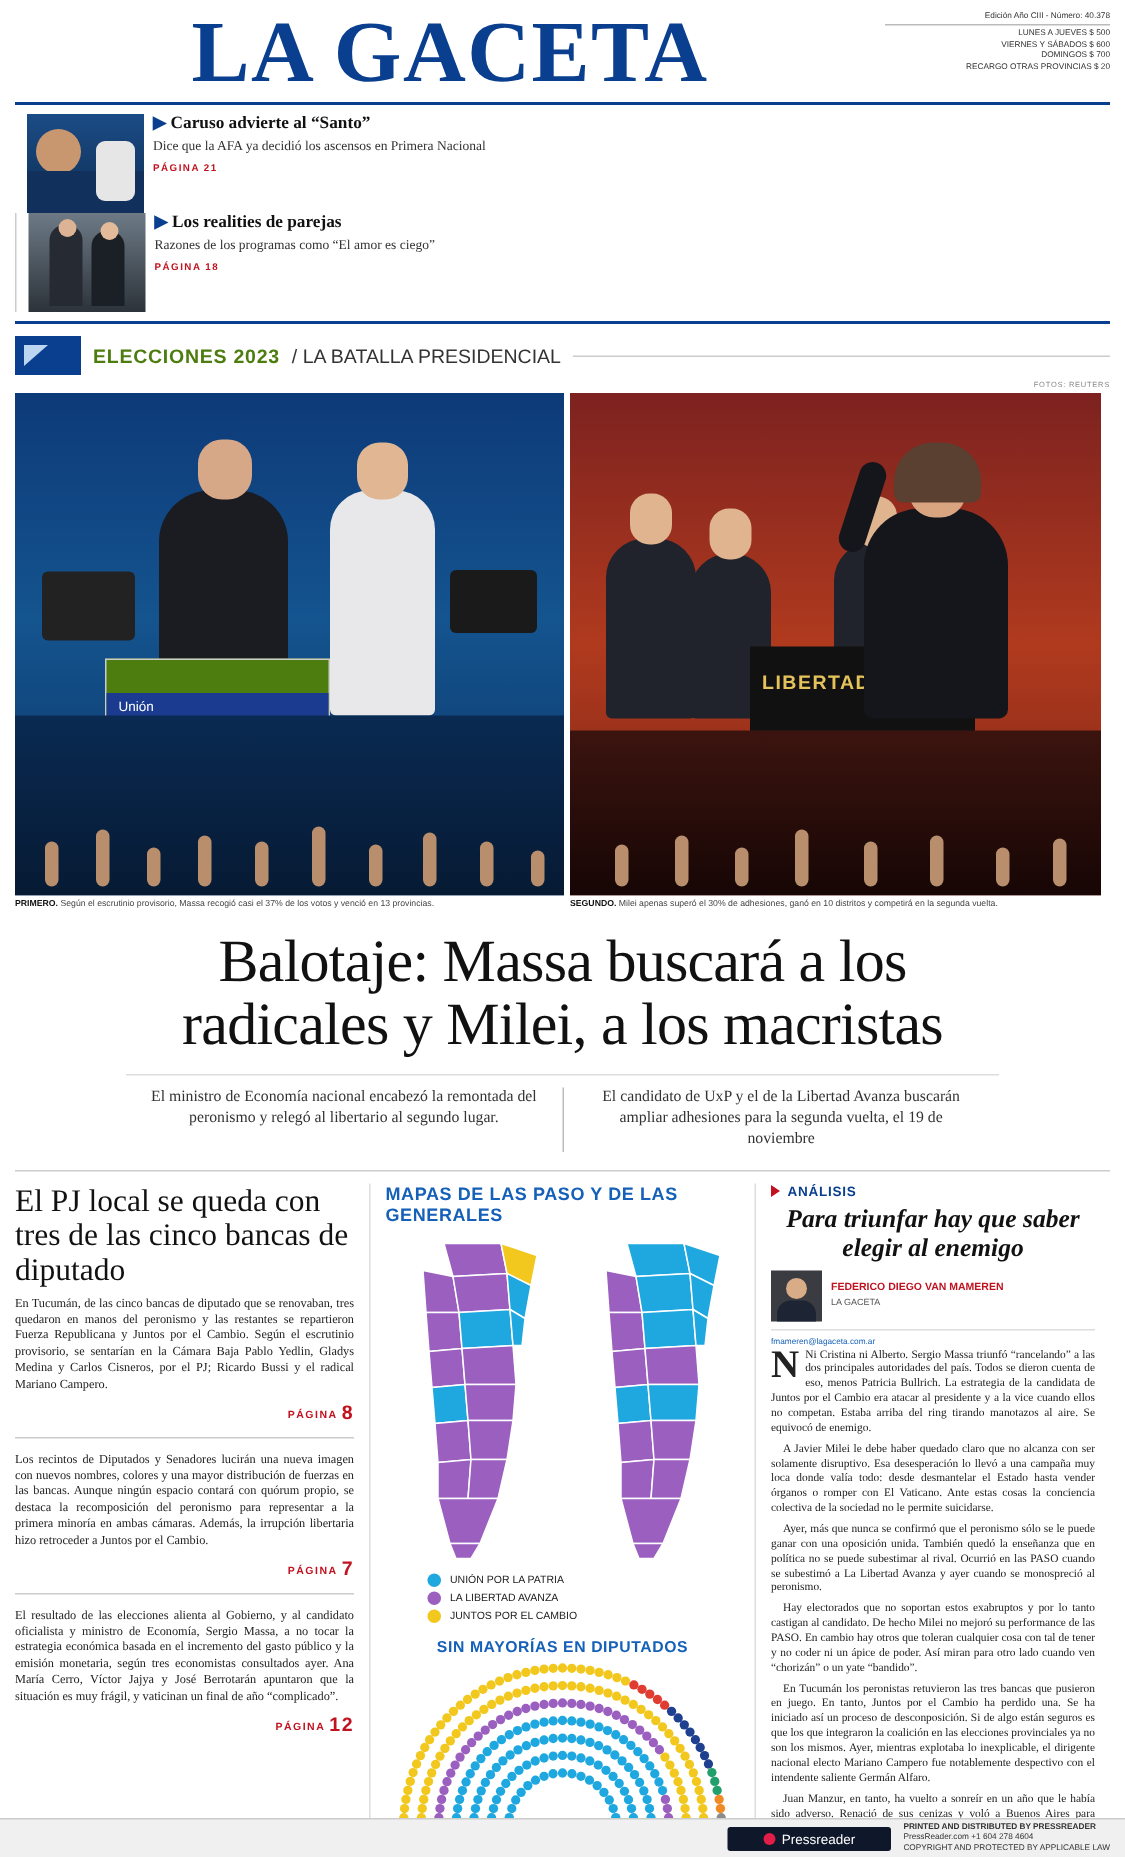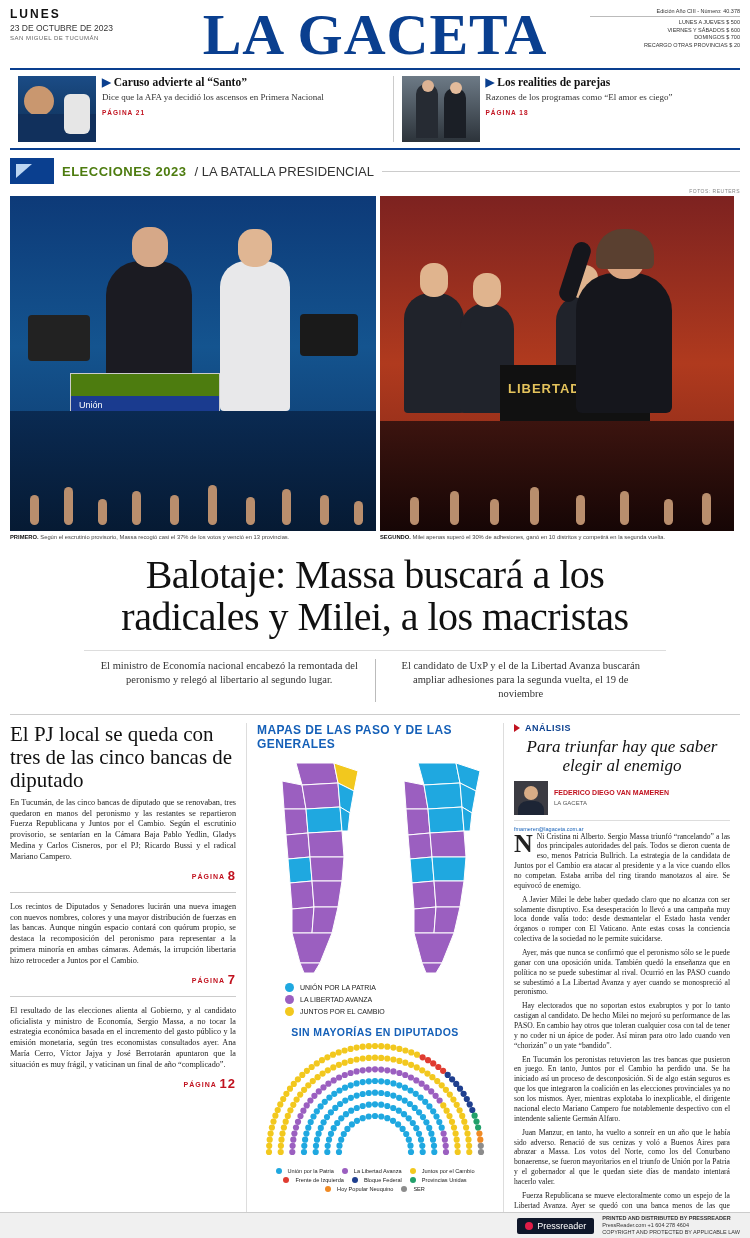"LUNES" div.md-left { html: <div> <div>LUNES</div> <div>23 DE OCTUBRE DE 2023</div> <div>SAN MIGUEL DE TUCUMÁN</div> </div> -> none }
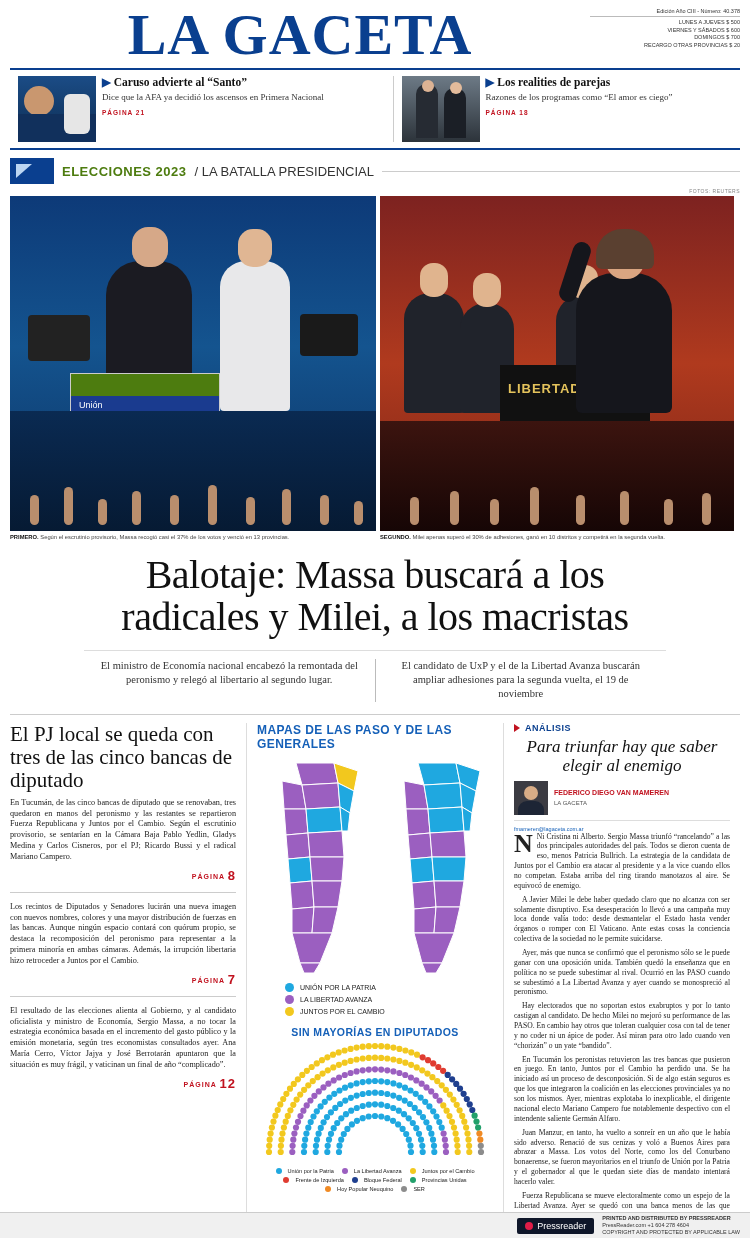"▶ Caruso advierte al “Santo”" .teasers { flex-direction: none -> column }
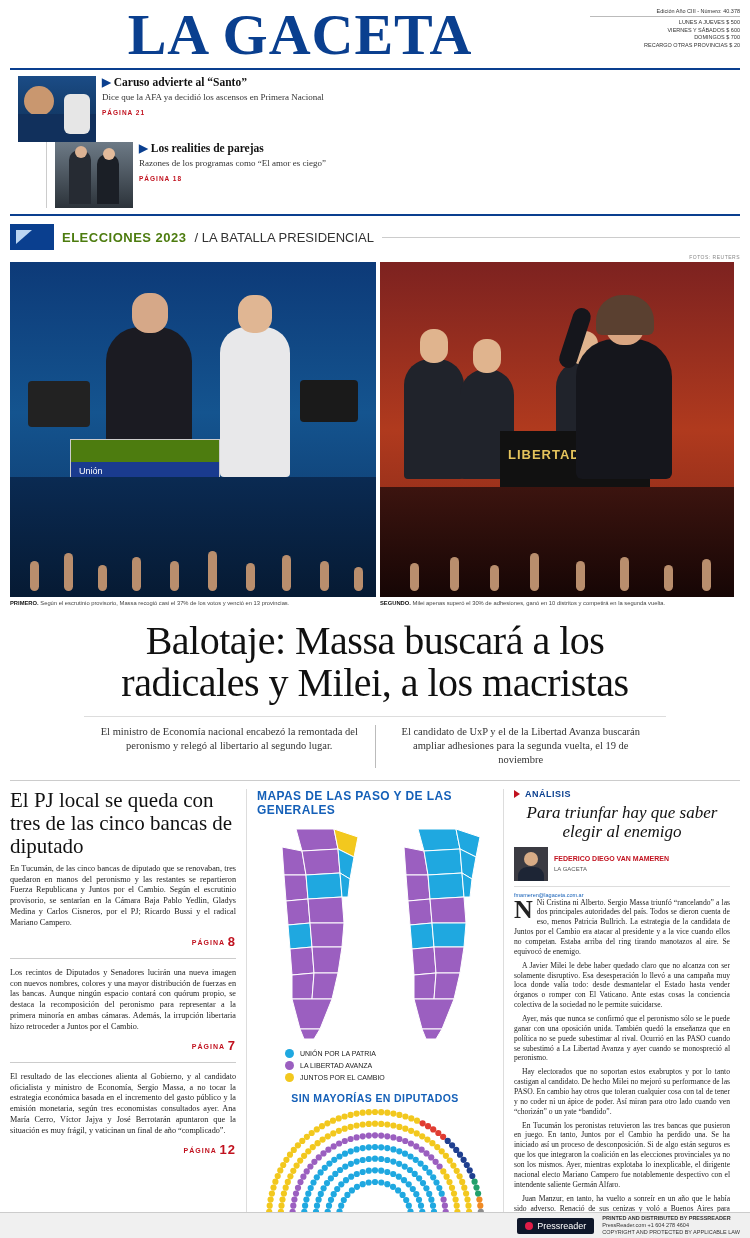"▶ Los realities de parejas" .teaser + .teaser { margin-left: 36px -> none }
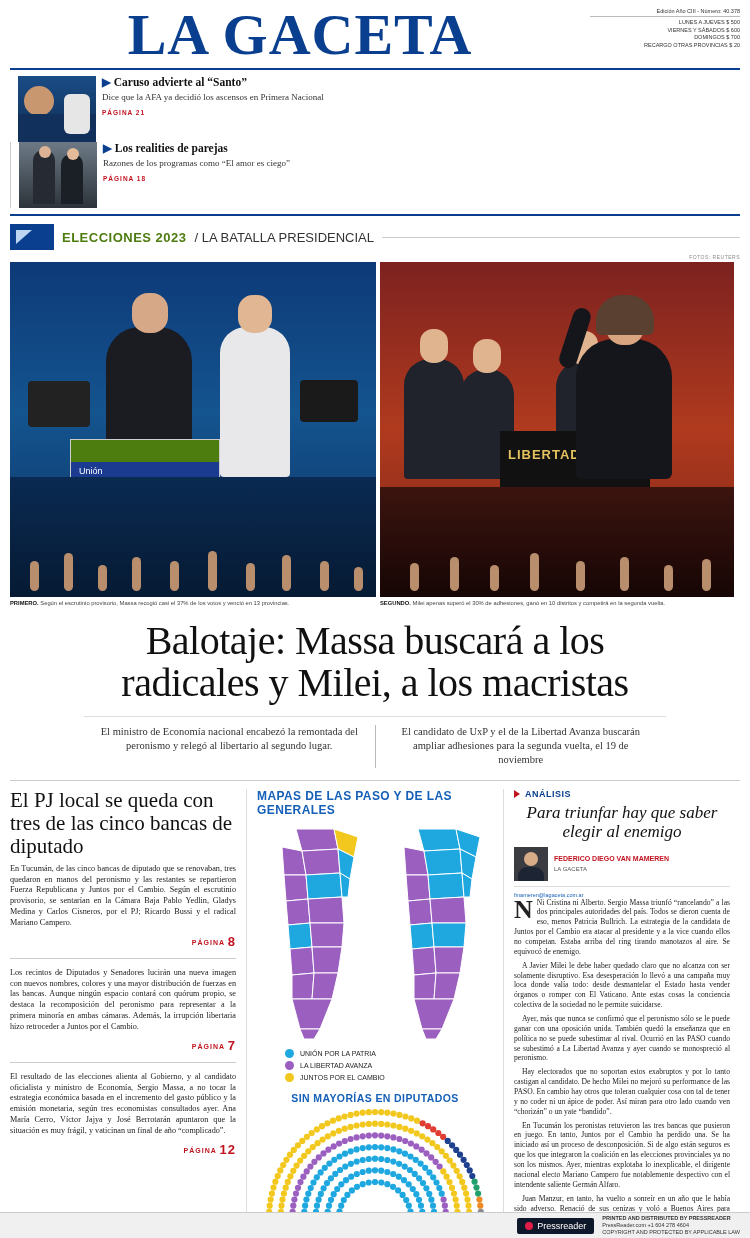"Para triunfar hay que saber" .anl-title { font-weight: none -> bold }
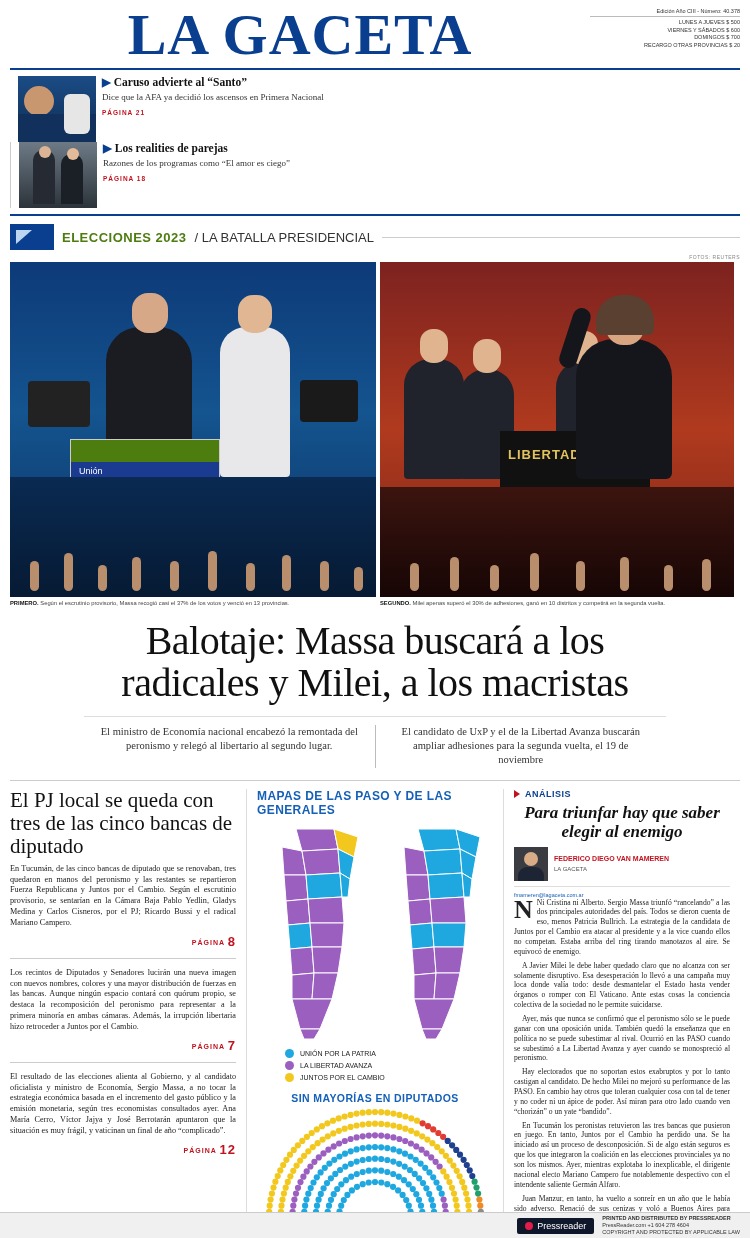"Pressreader" .prlogo { padding: 3px 8px -> 3px 24px }
